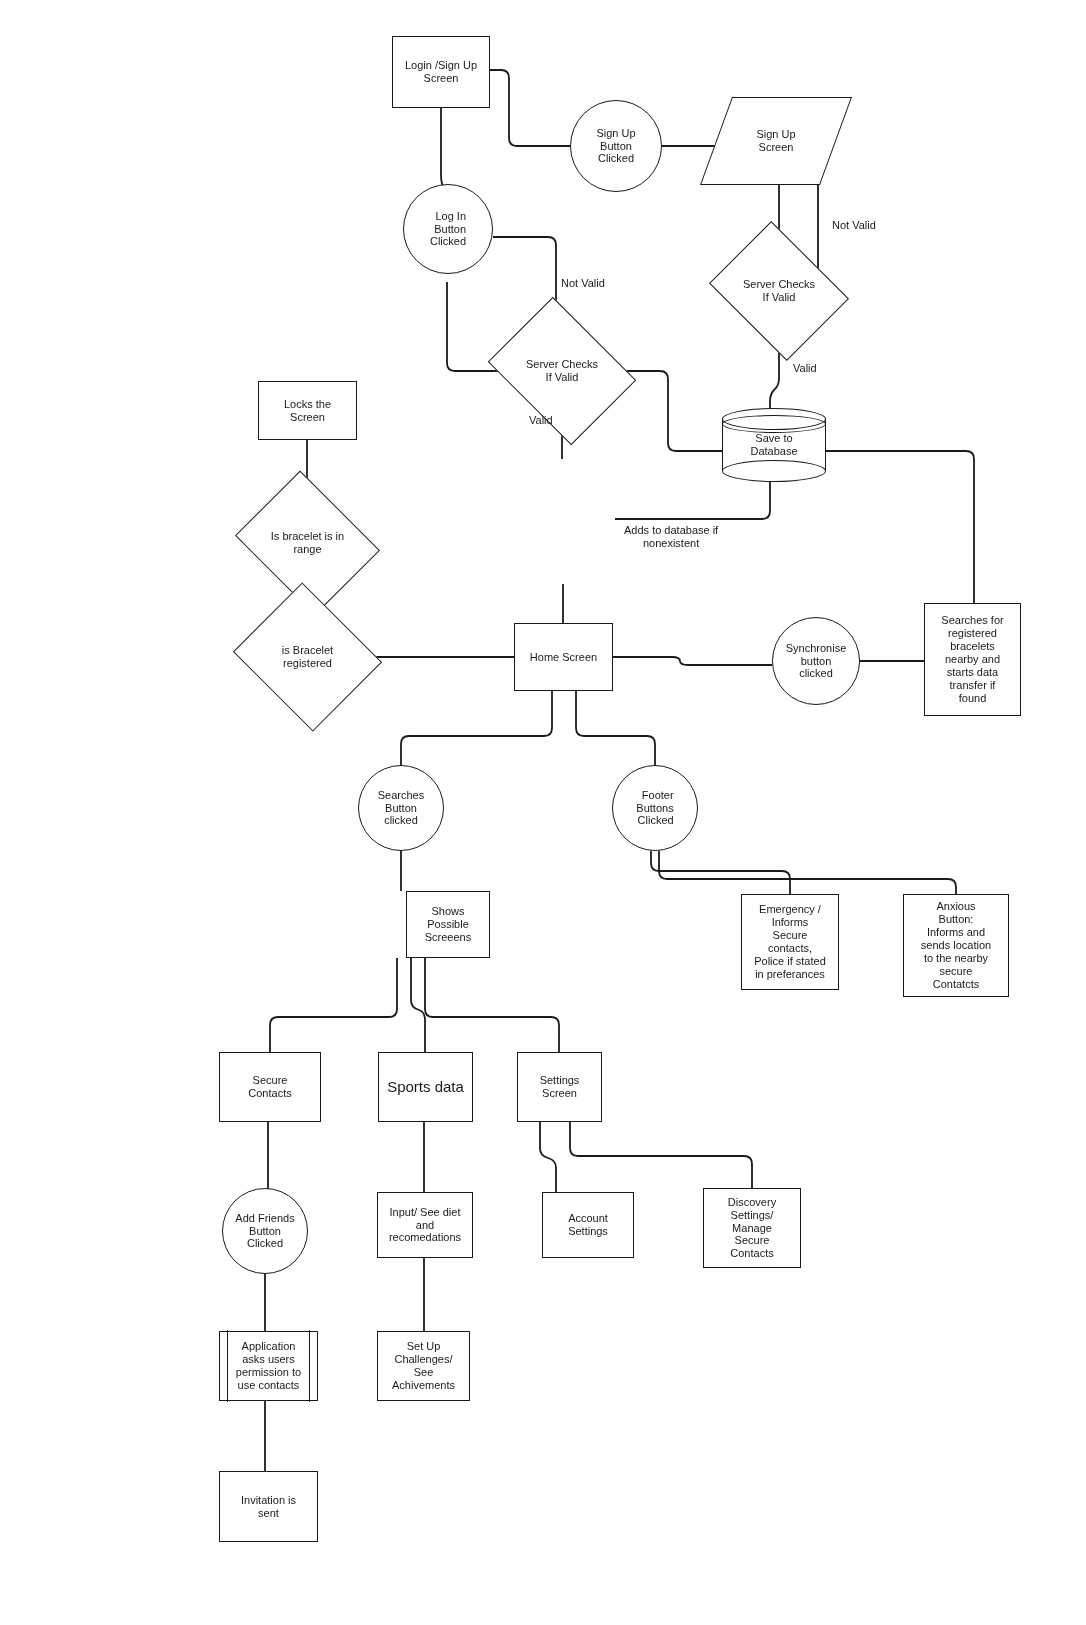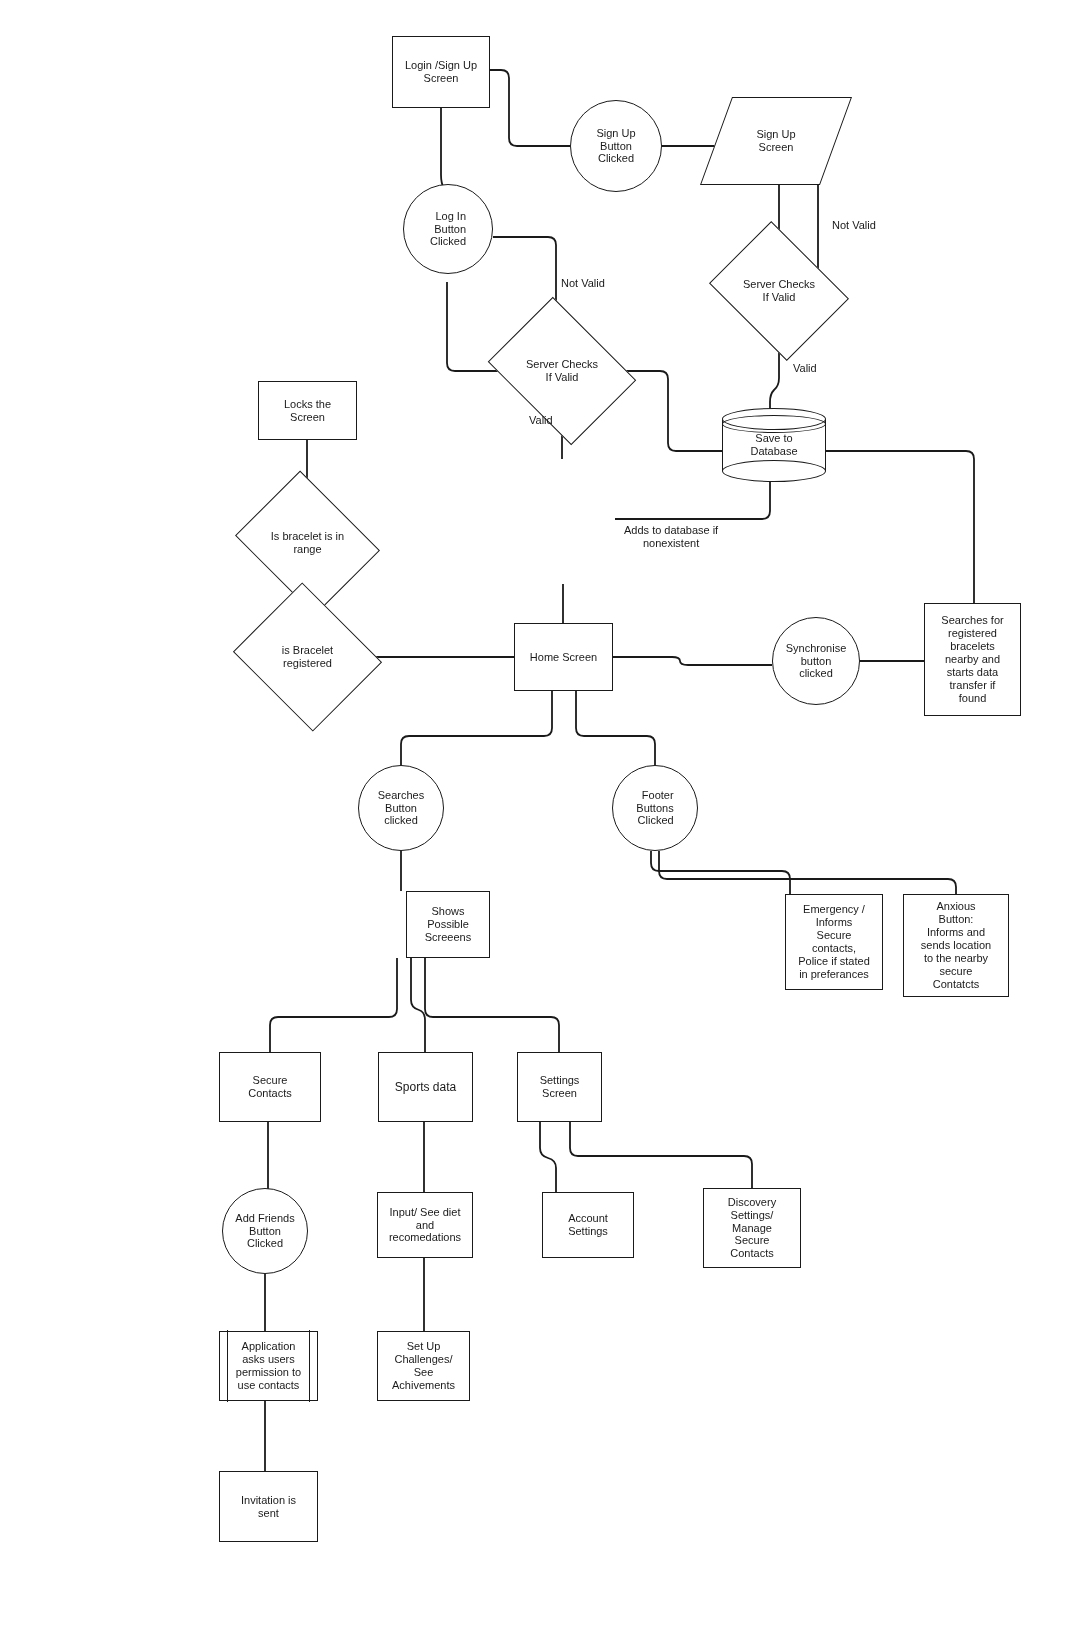"Emergency /" div.node { margin-left: 44px -> none }
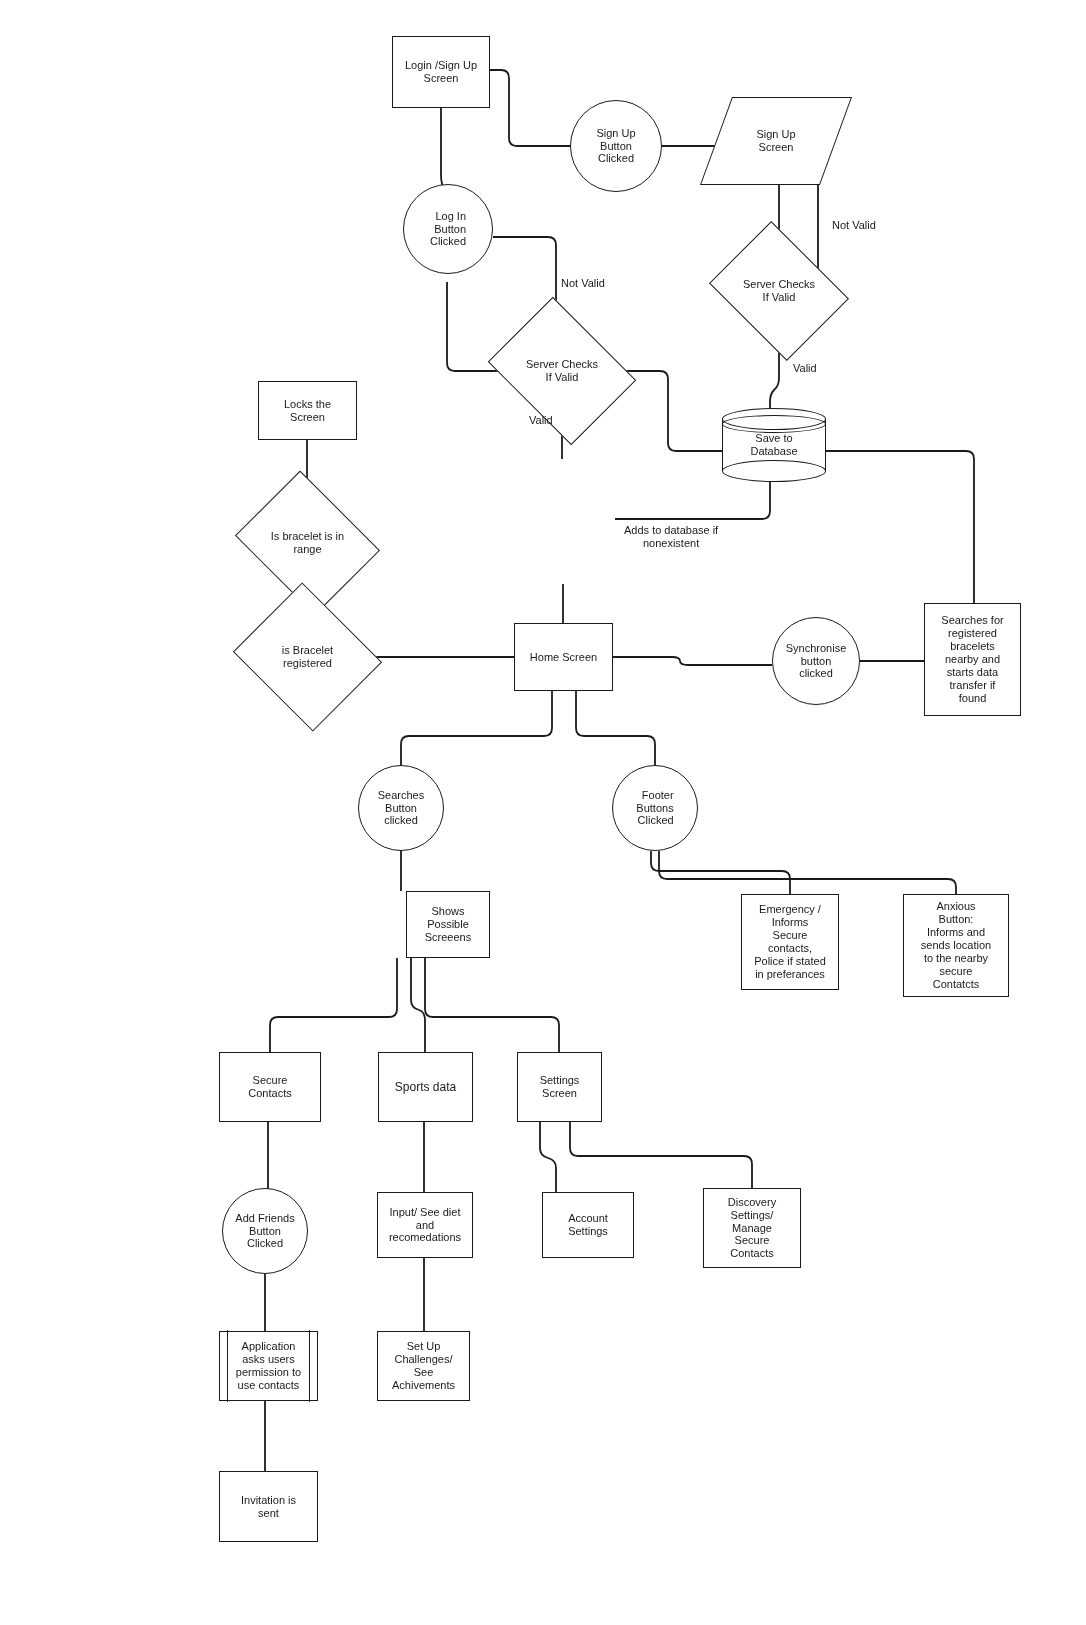"Sports data" div.node { font-size: 12px -> 15px }
